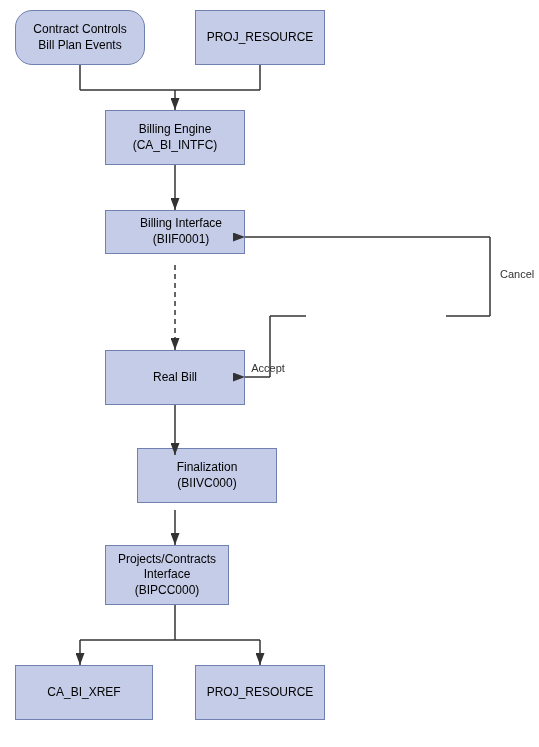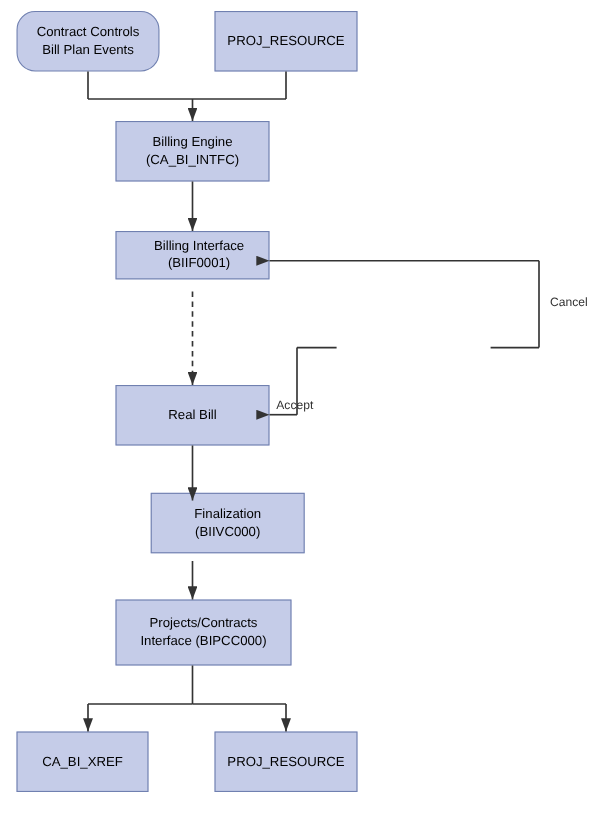"Projects/Contracts" div.box { width: 160px -> 124px }
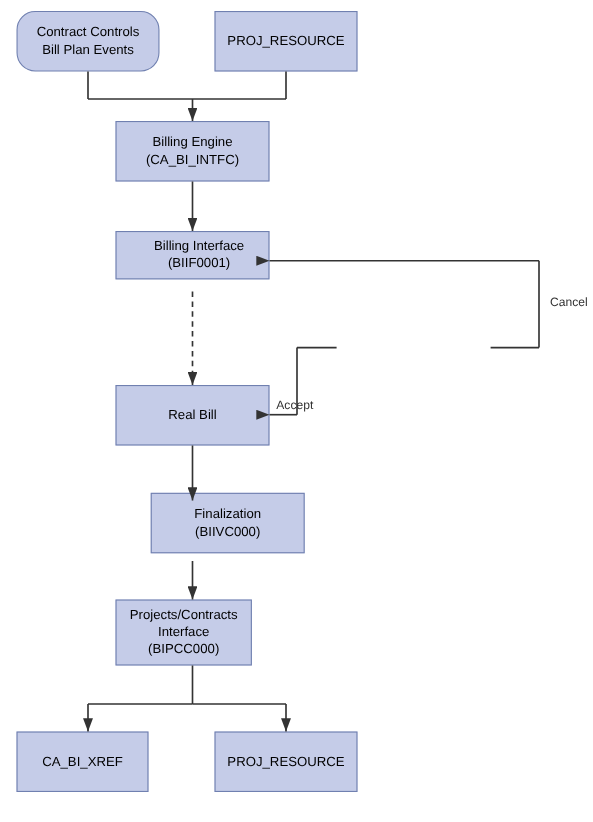"CA_BI_XREF" div.box { width: 120px -> 138px }
